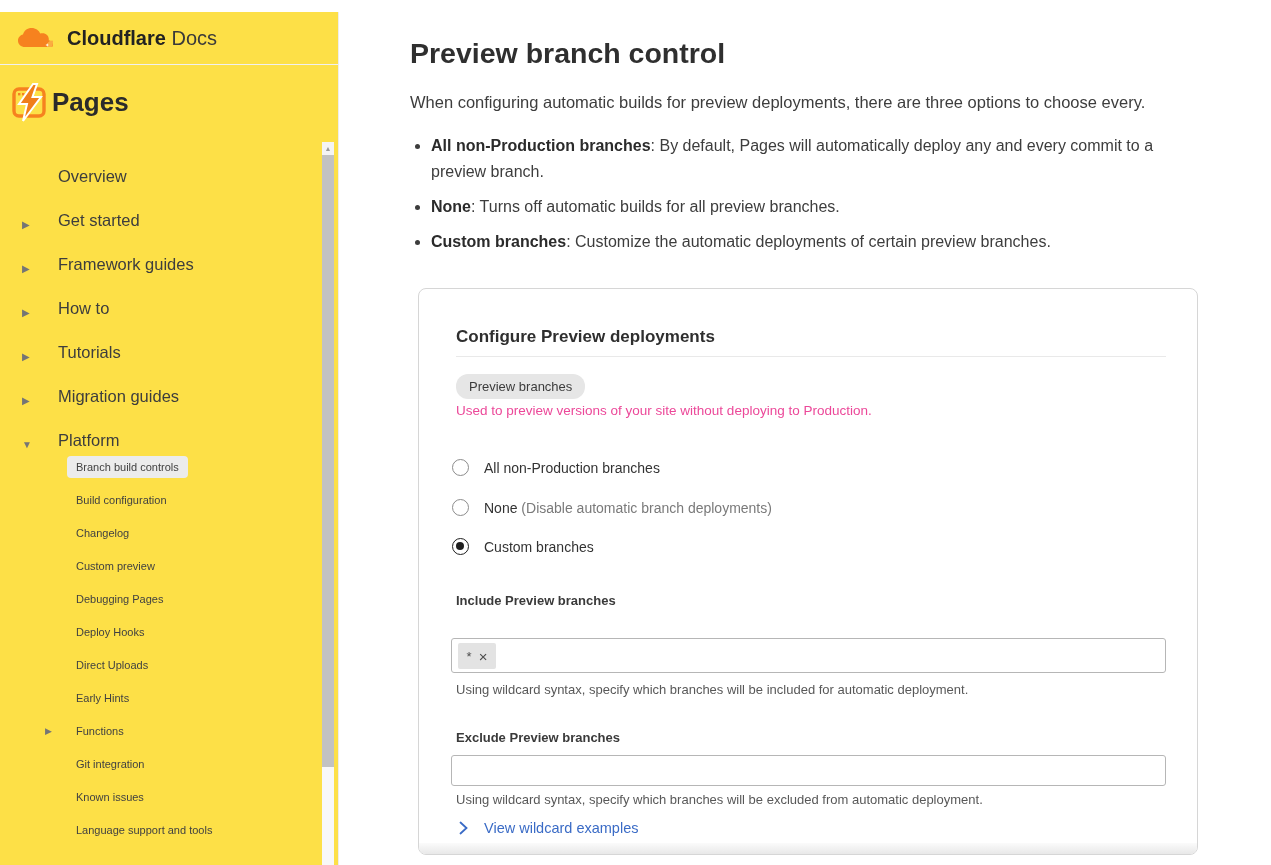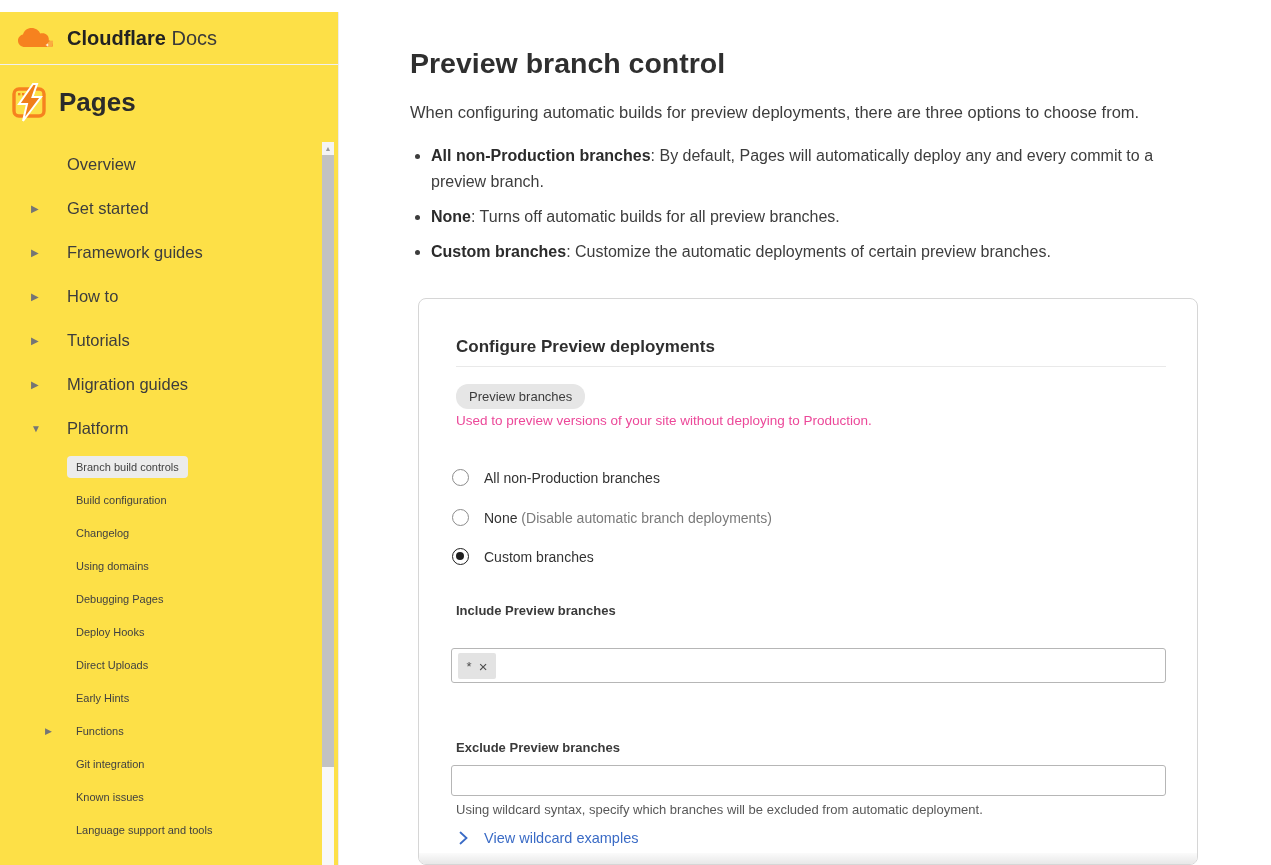"Preview branch control" .main { padding: 44px 70px 0 0 -> 34px 70px 0 0 }
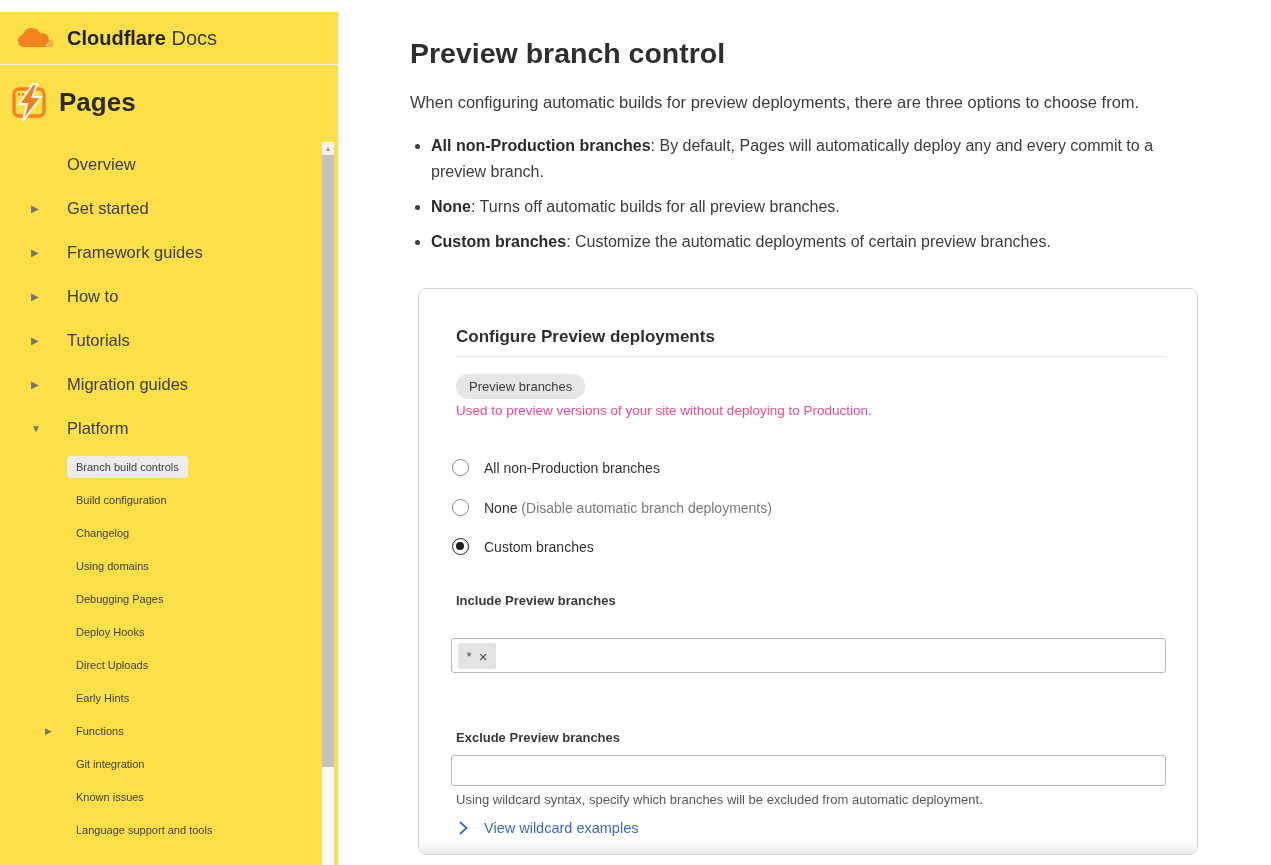"Pages" .product-row { gap: 9px -> 2px }
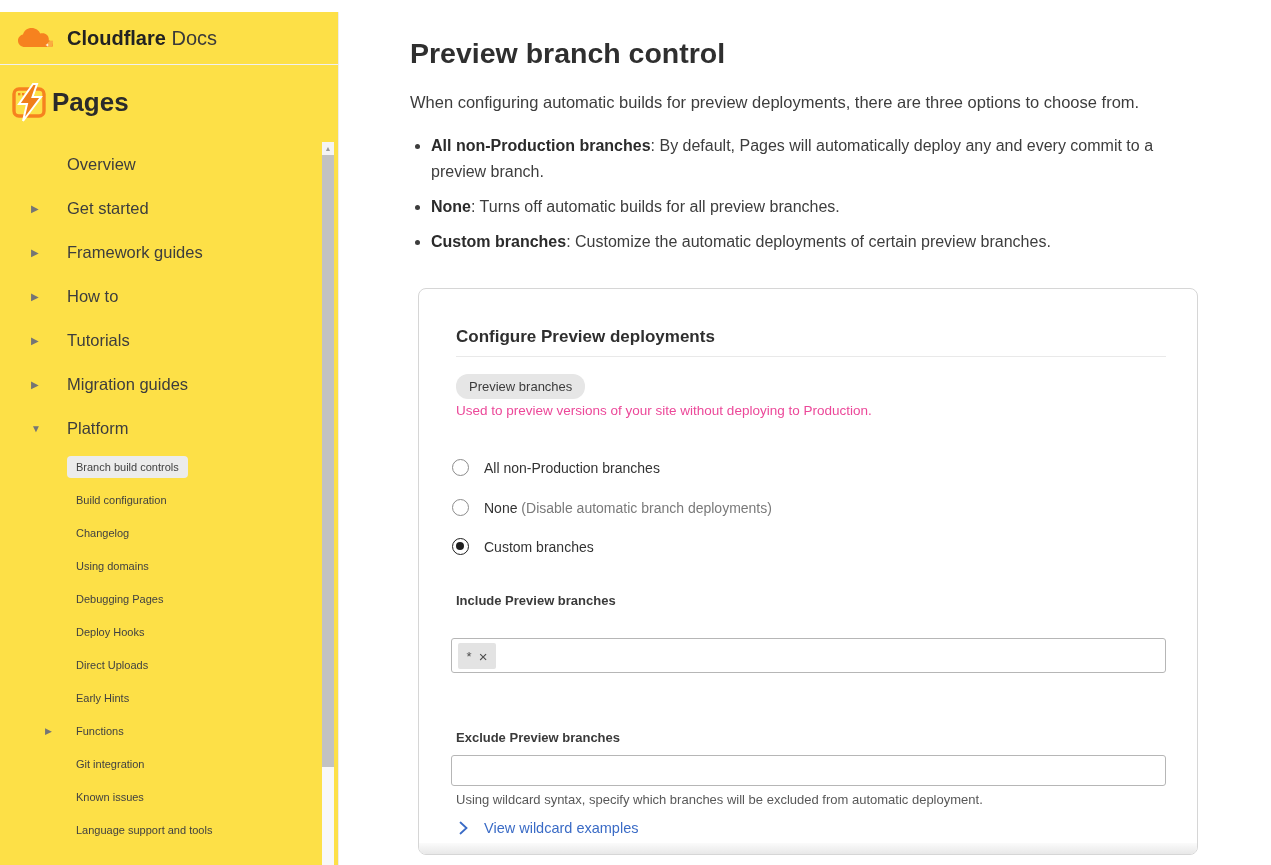"When configuring automatic builds for" p.intro { text: from -> every }
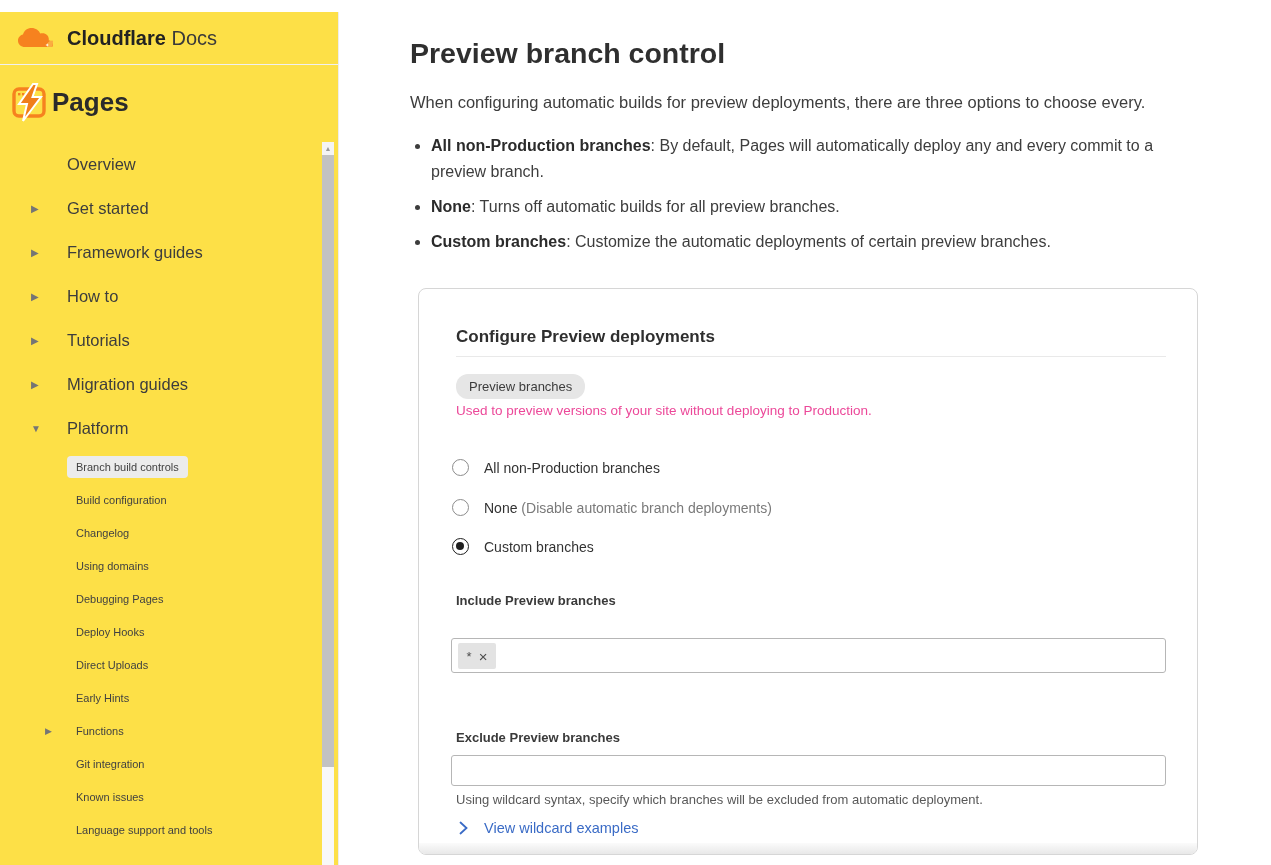"Overview" .nav-item { align-items: center -> flex-end; padding-left: 31px -> 22px }
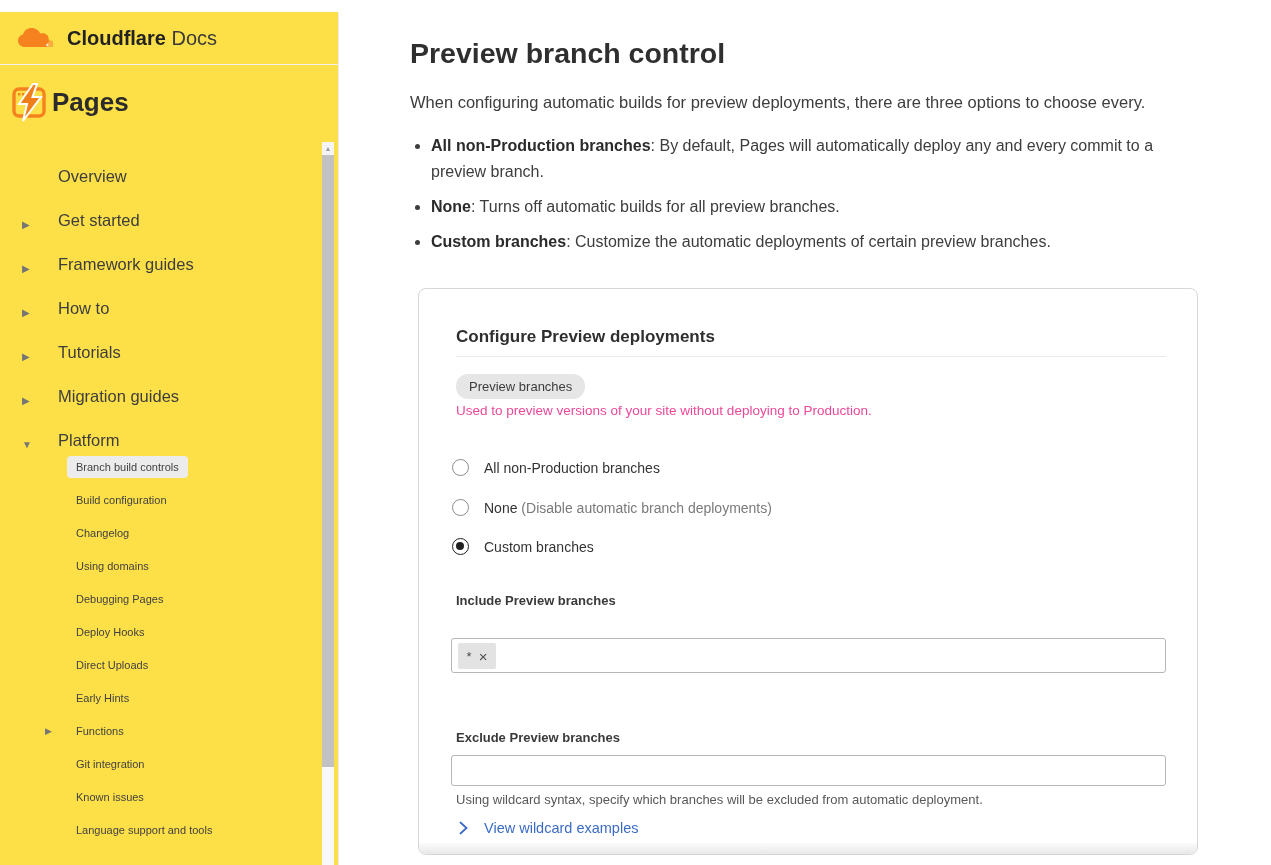"Using domains" span.sub-label { text: Using domains -> Custom preview }
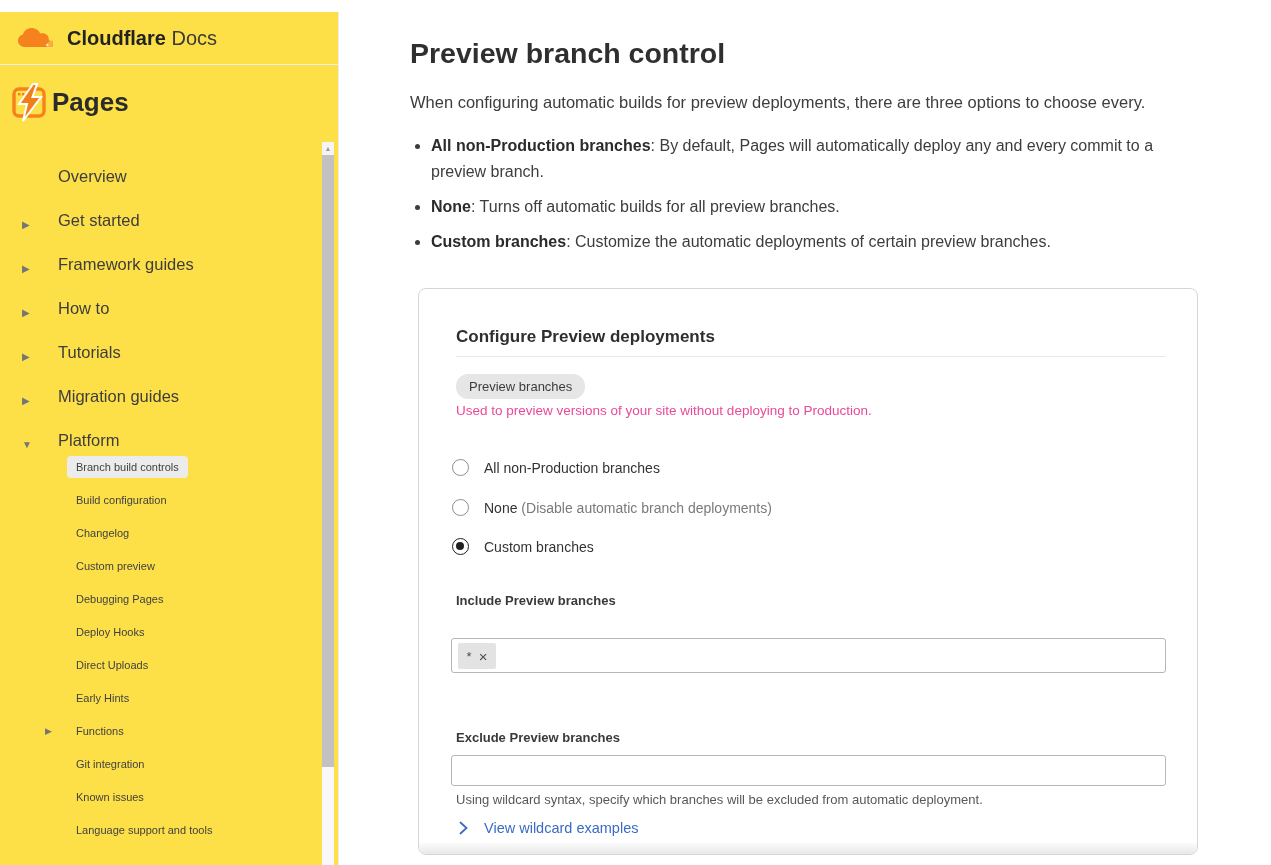"Using wildcard syntax, specify which branches will be included" div.help { html: none -> <div>Using wildcard syntax, specify which branches will be included for automatic deployment.</div> }
